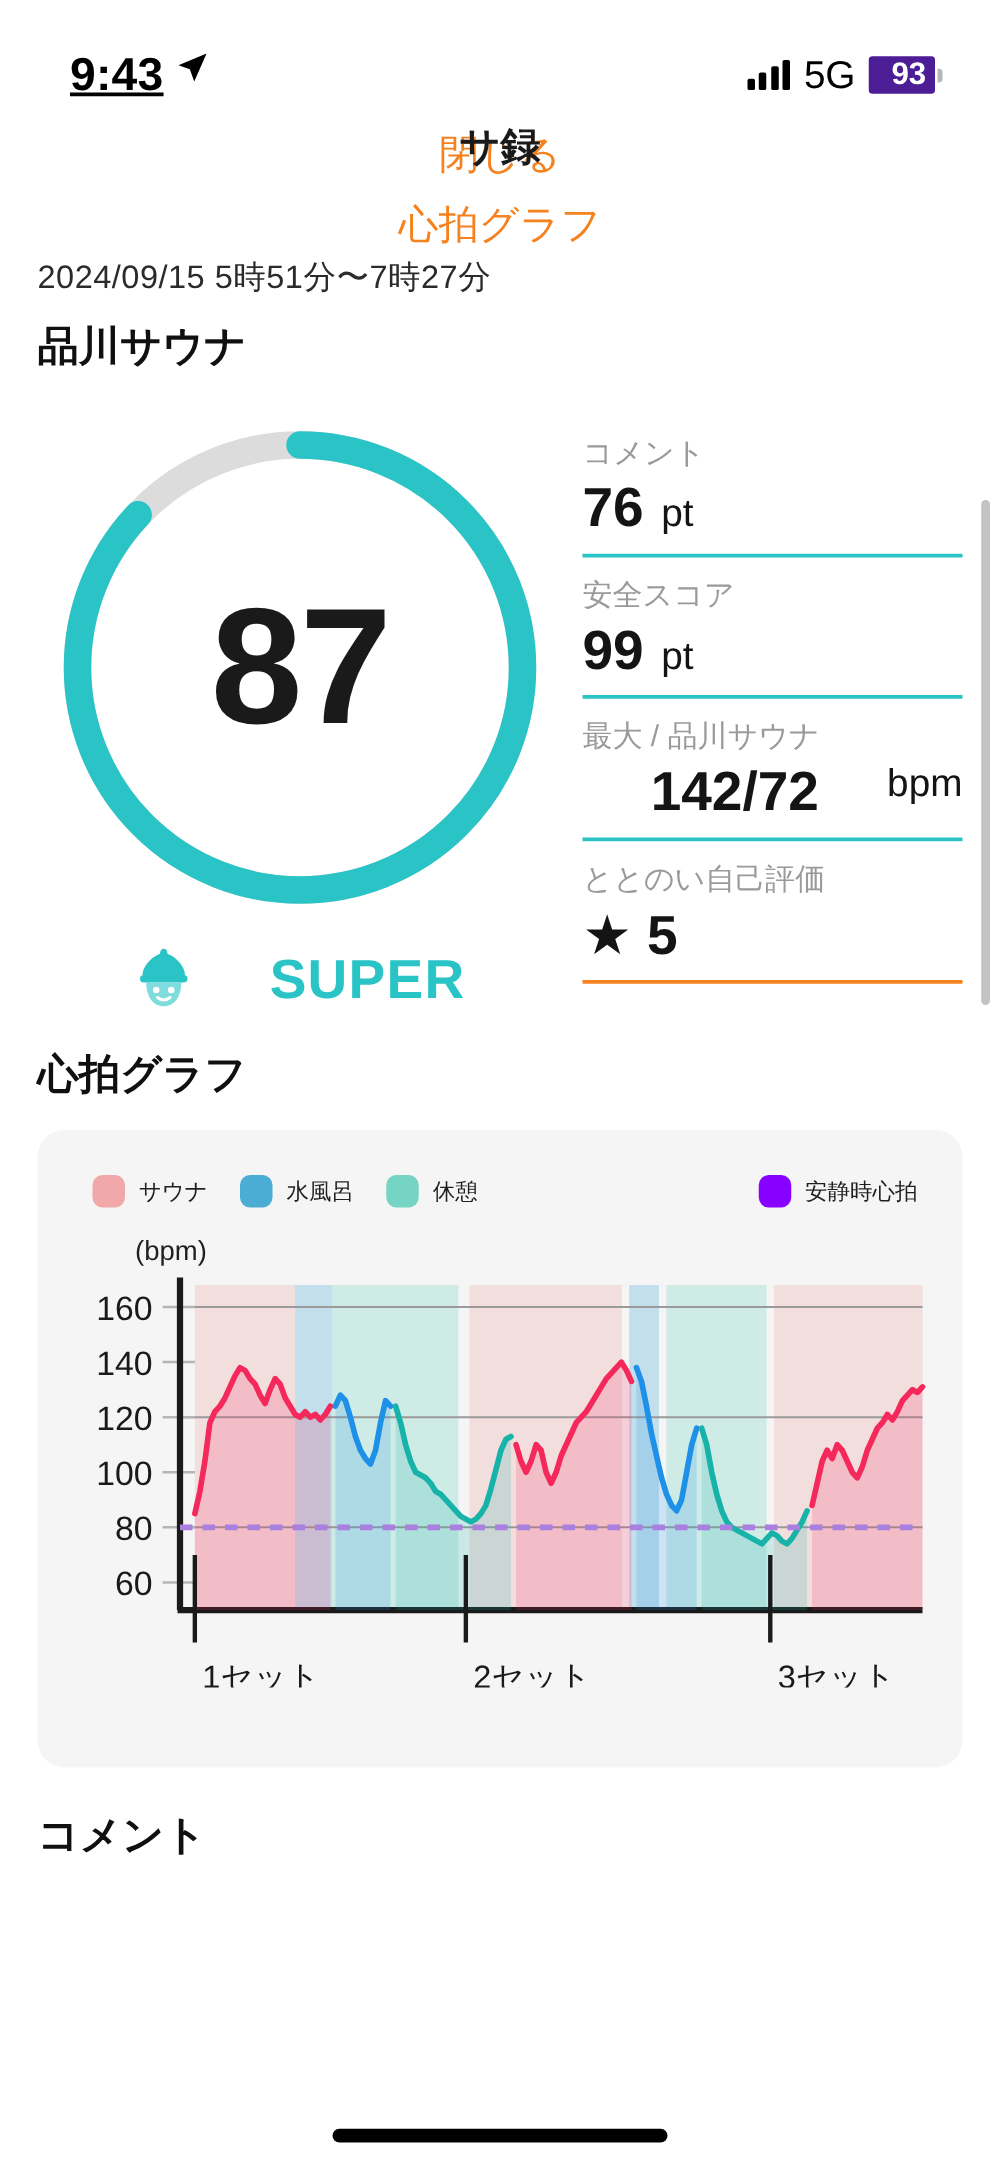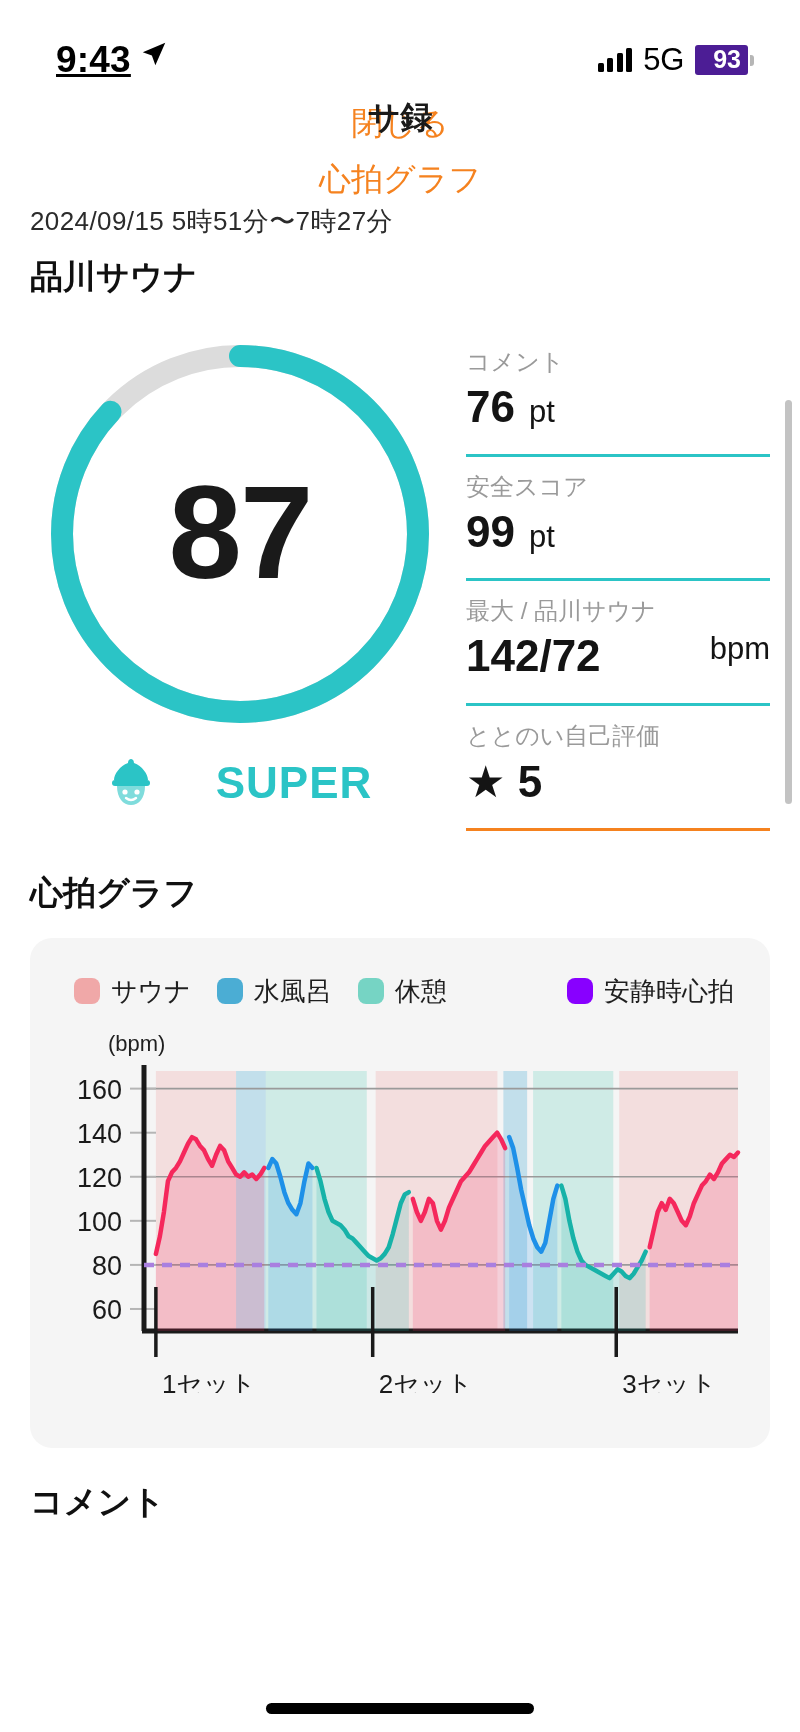"76" .stat-value-row { padding-bottom: 21px -> 10px; text-align: none -> center }
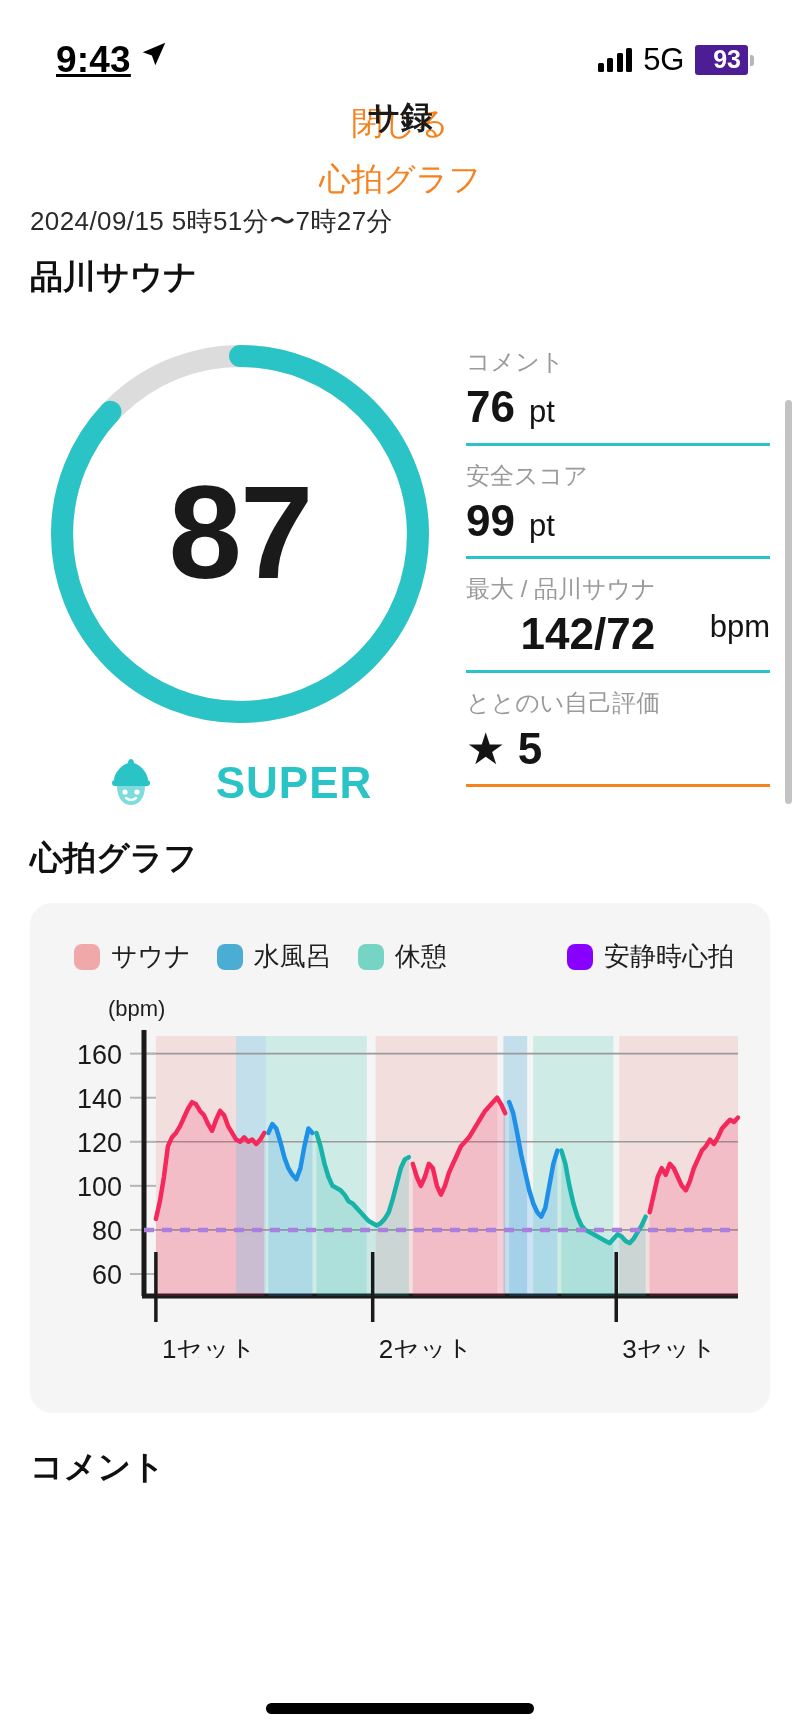"サウナ" .legend-label { font-size: 26px -> 18px }
